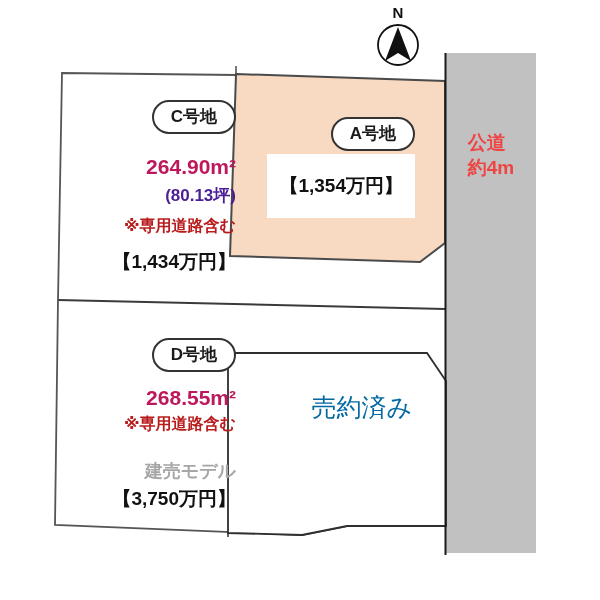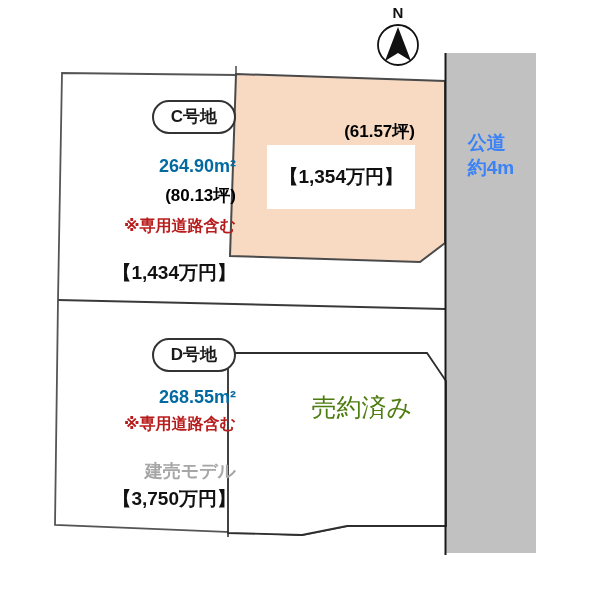"A号地" div.oval { html: none -> <div>A号地</div> }
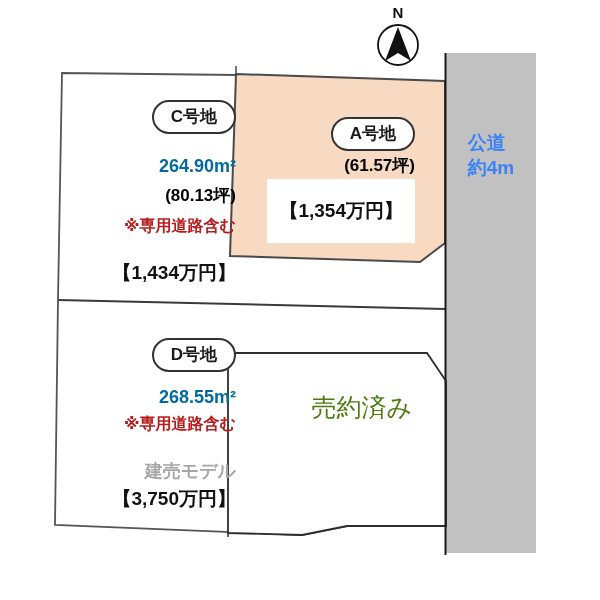"公道" .road-label { color: #3b82f6 -> #ef4444 }
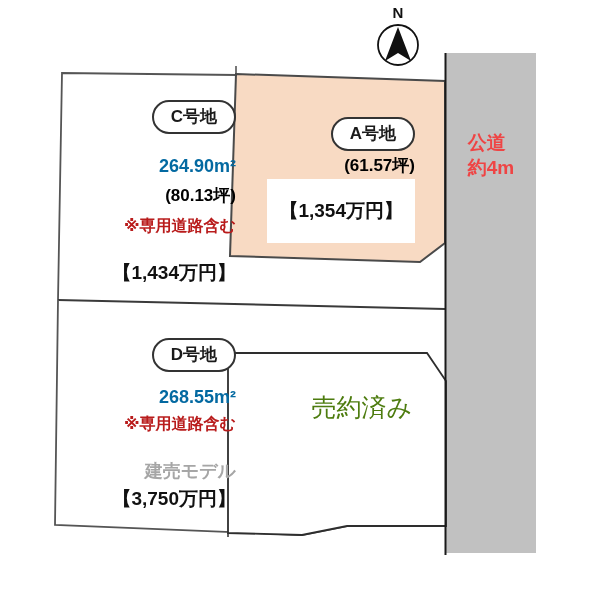"264.90m²" .area { color: #0369a1 -> #be185d; font-size: 18px -> 21px }
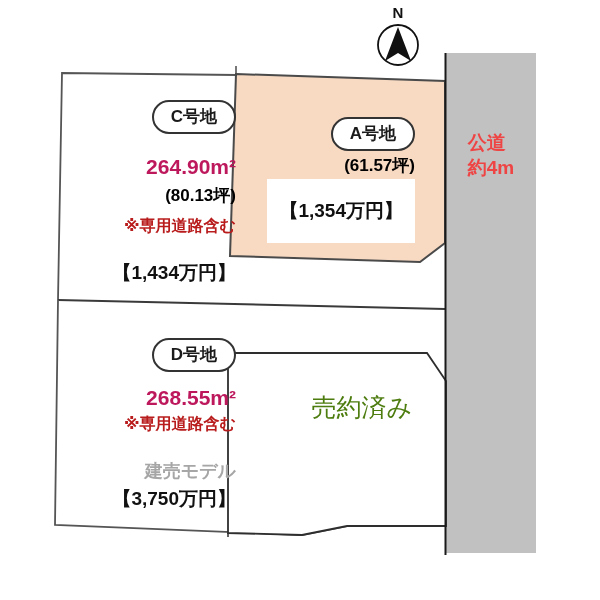"(61.57坪)" div.tsubo { html: <div>(61.57坪)</div> -> none }
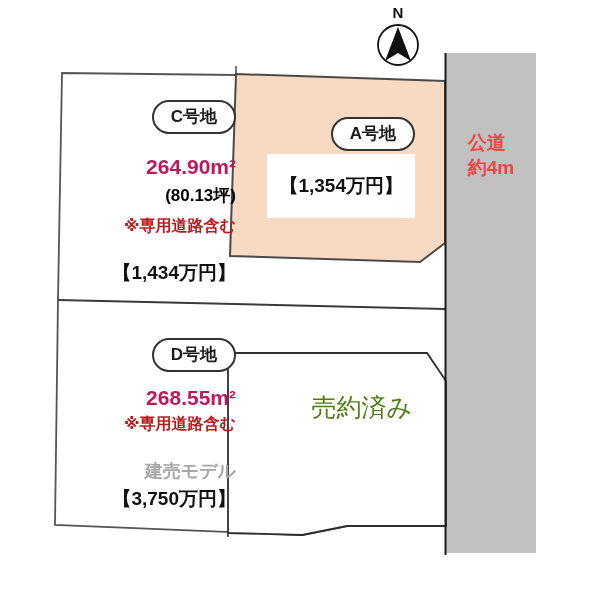"(80.13坪)" .tsubo { color: #000000 -> #4c1d95 }
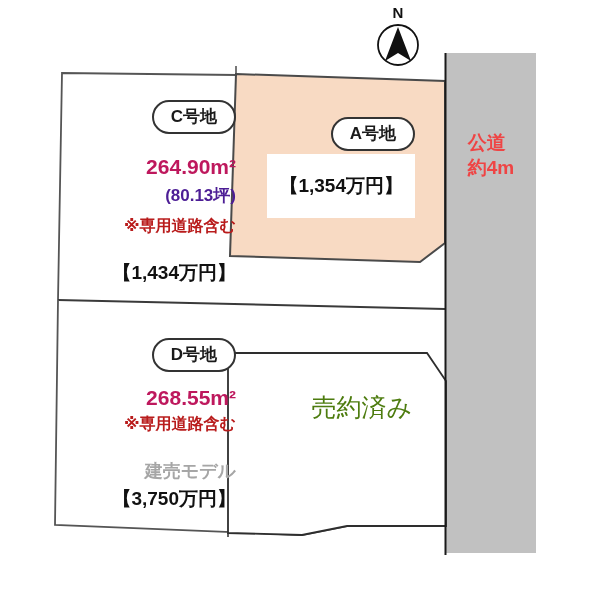"【1,434万円】" div.price { margin-top: 25px -> 14px }
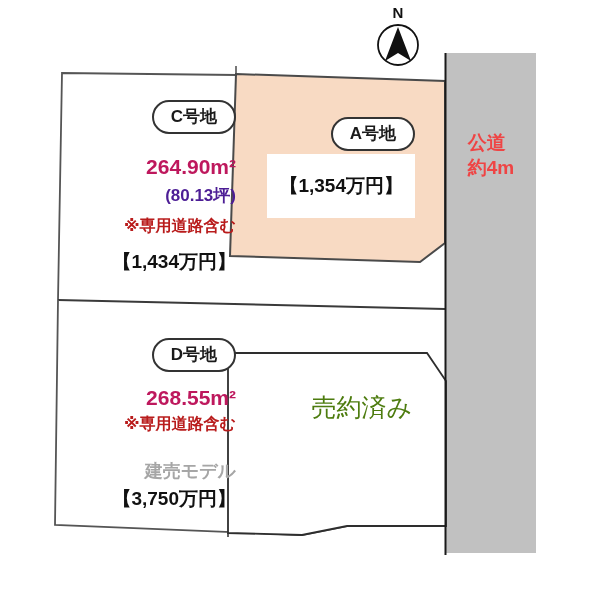"売約済み" .status { color: #4d7c0f -> #0369a1 }
